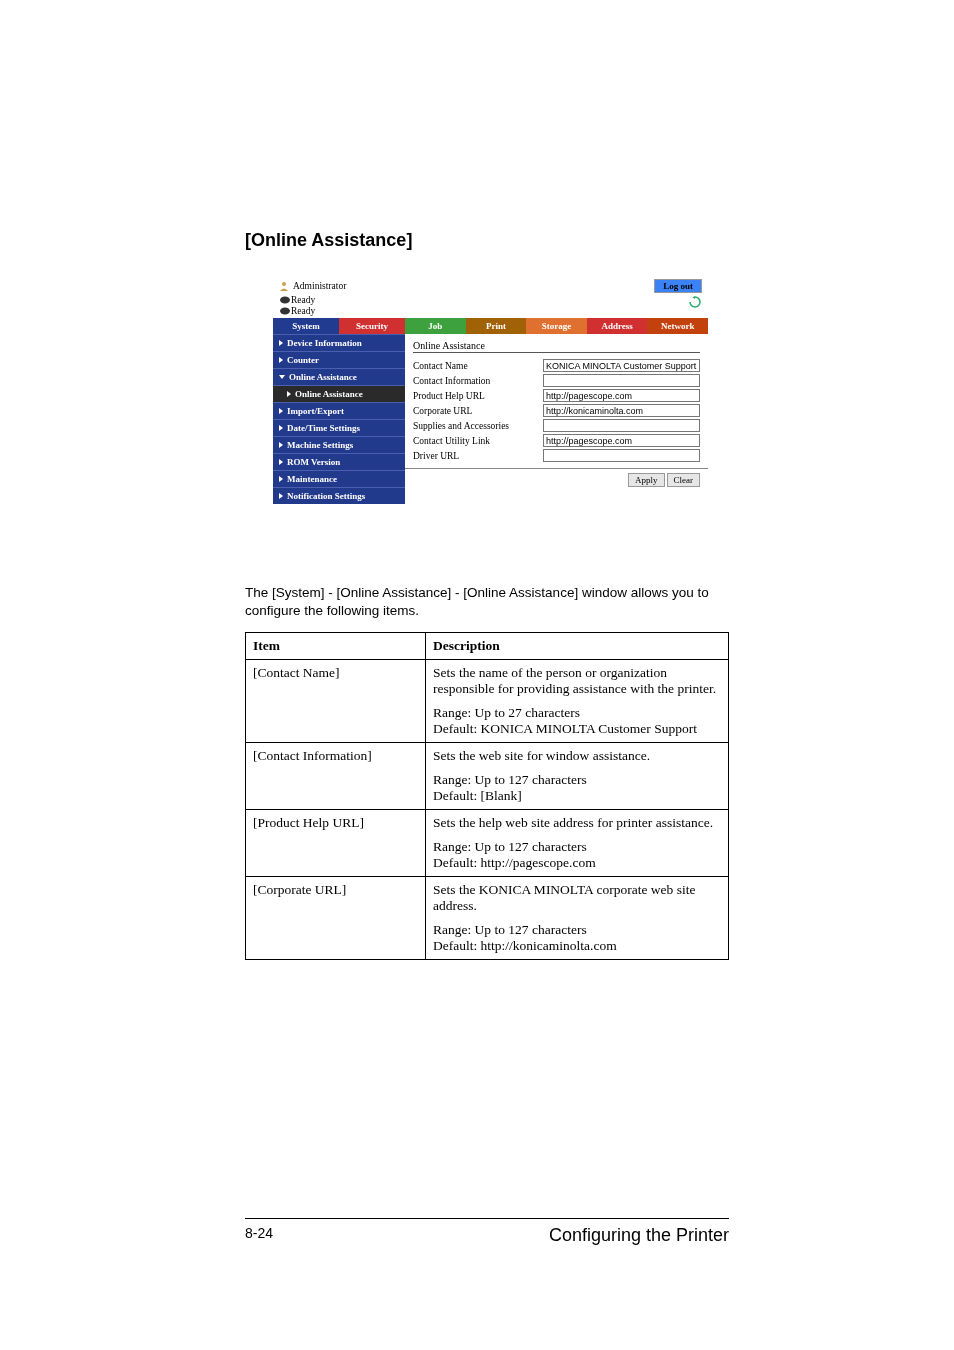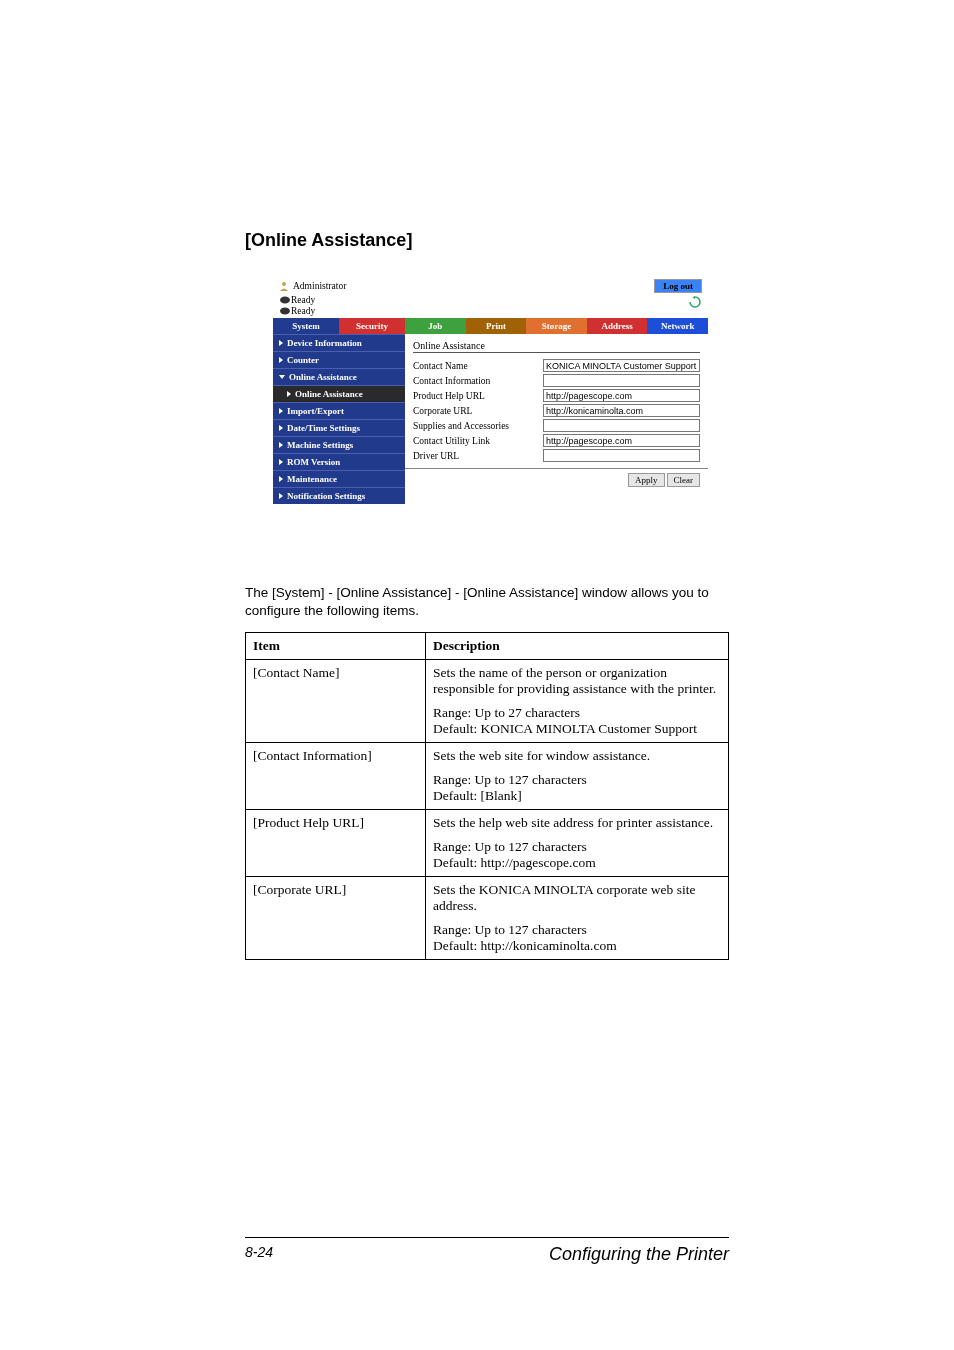"Network" .tab-network { background: #1d4ed8 -> #c2410c }
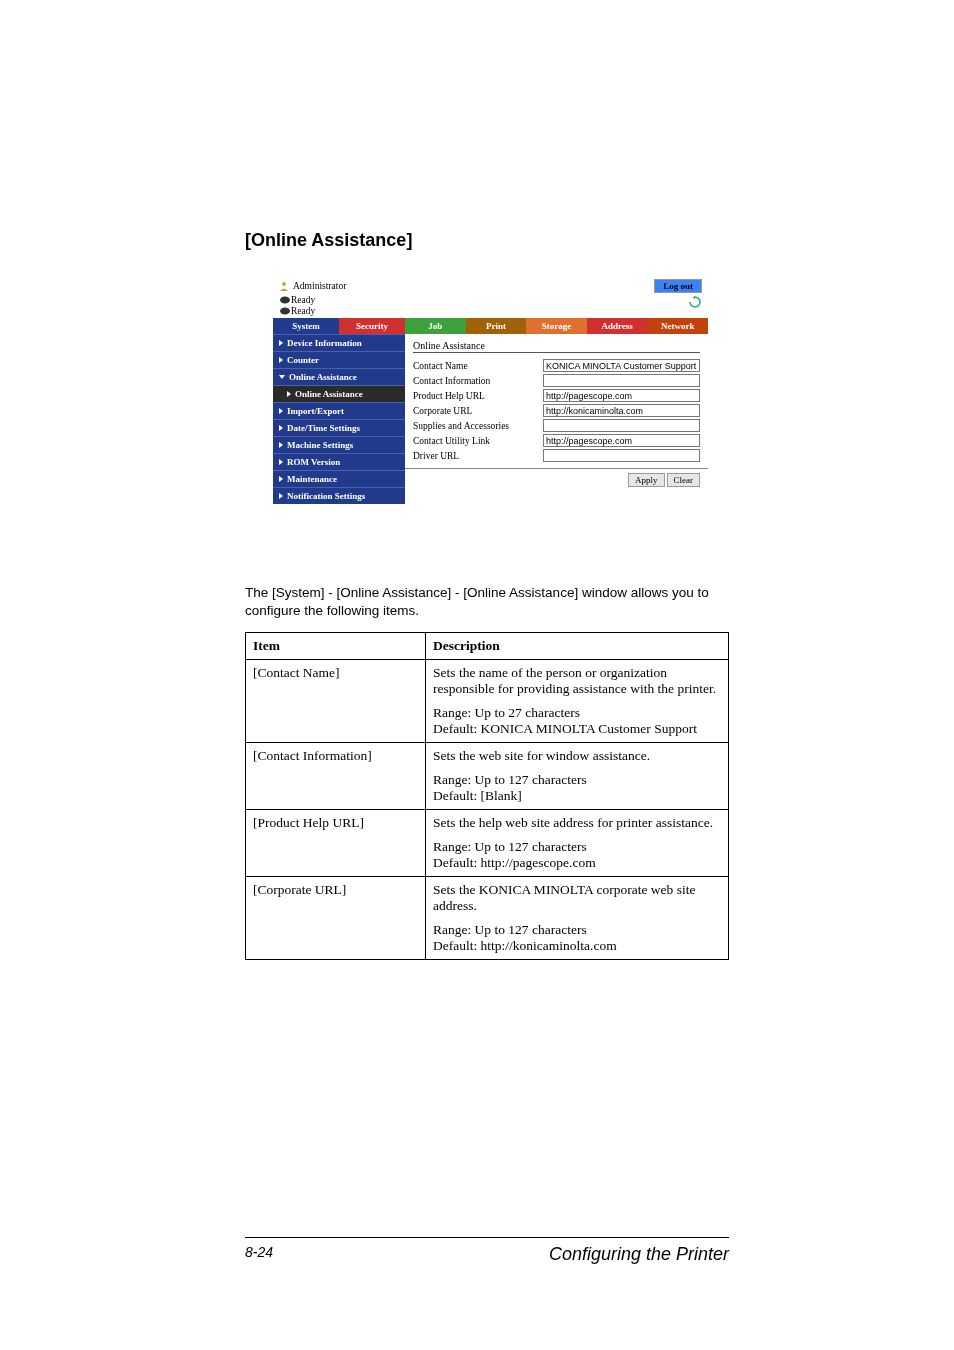"8-24" .footer { bottom: 85px -> 104px; font-style: italic -> none }
